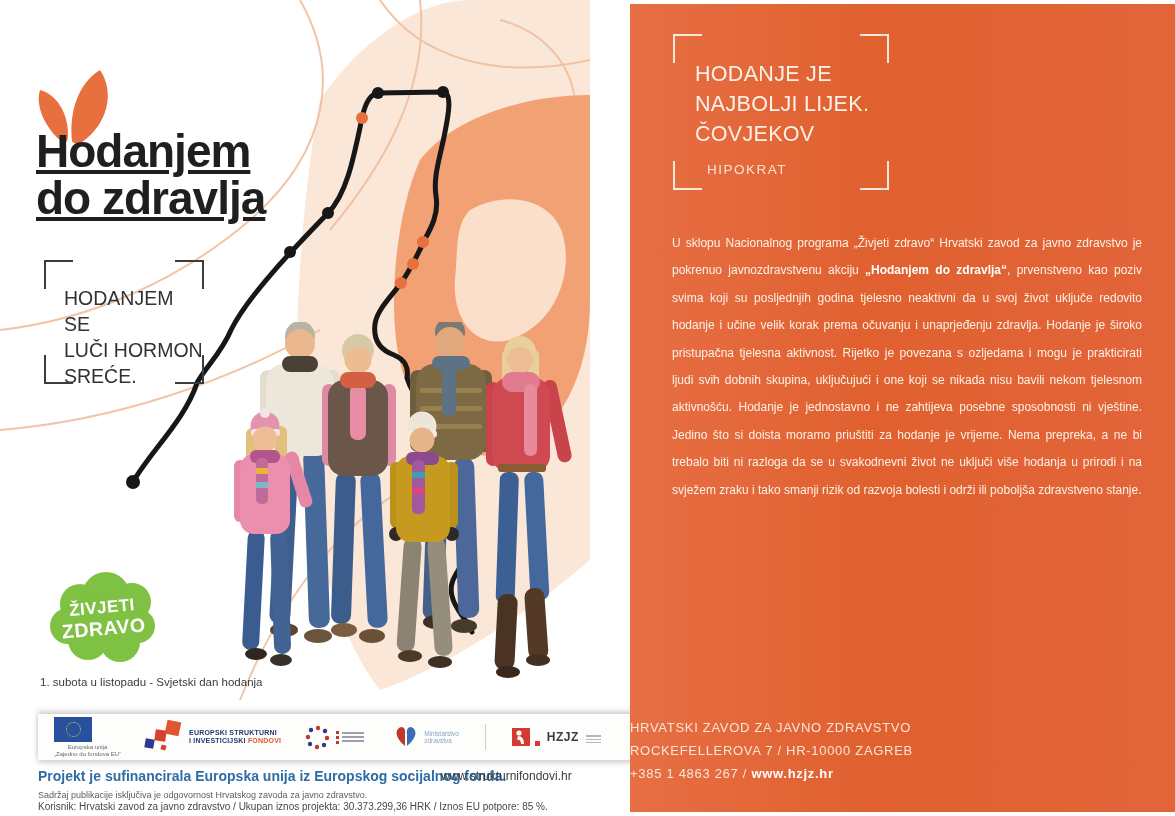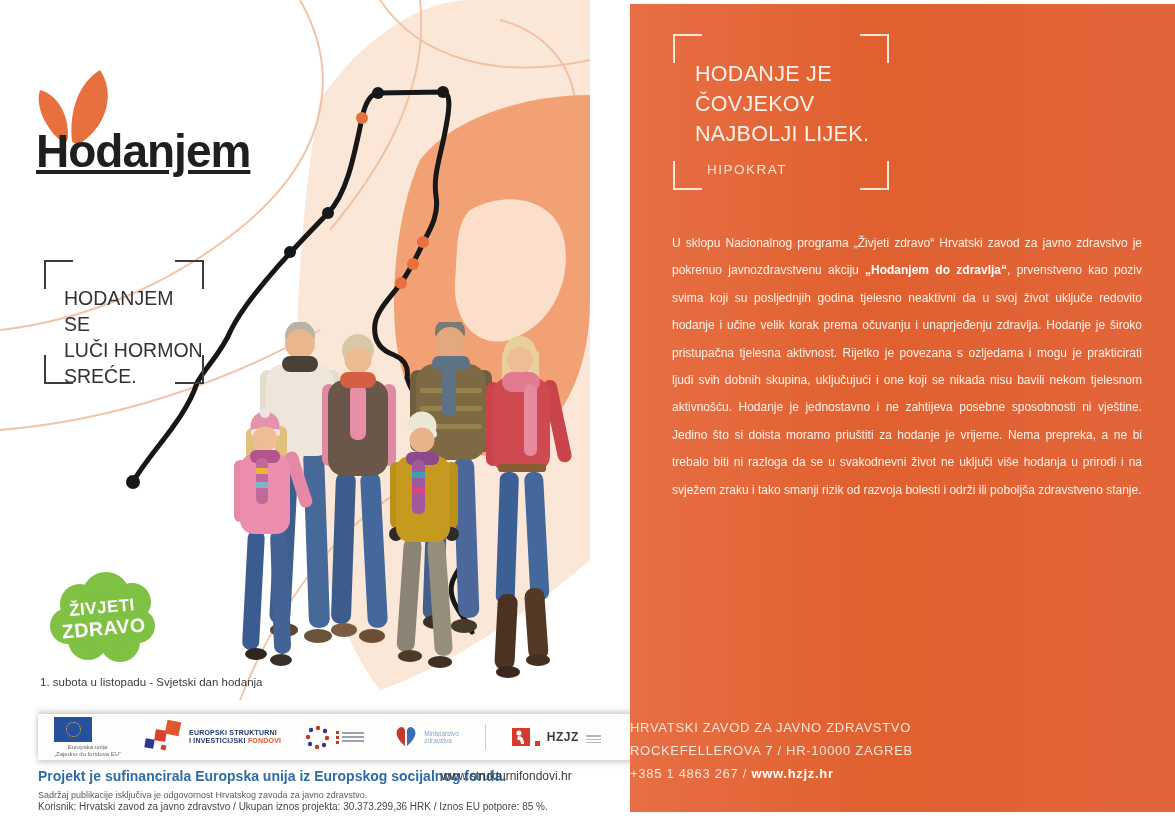"ČOVJEKOV" div { order: before "NAJBOLJI LIJEK." -> after "NAJBOLJI LIJEK." }
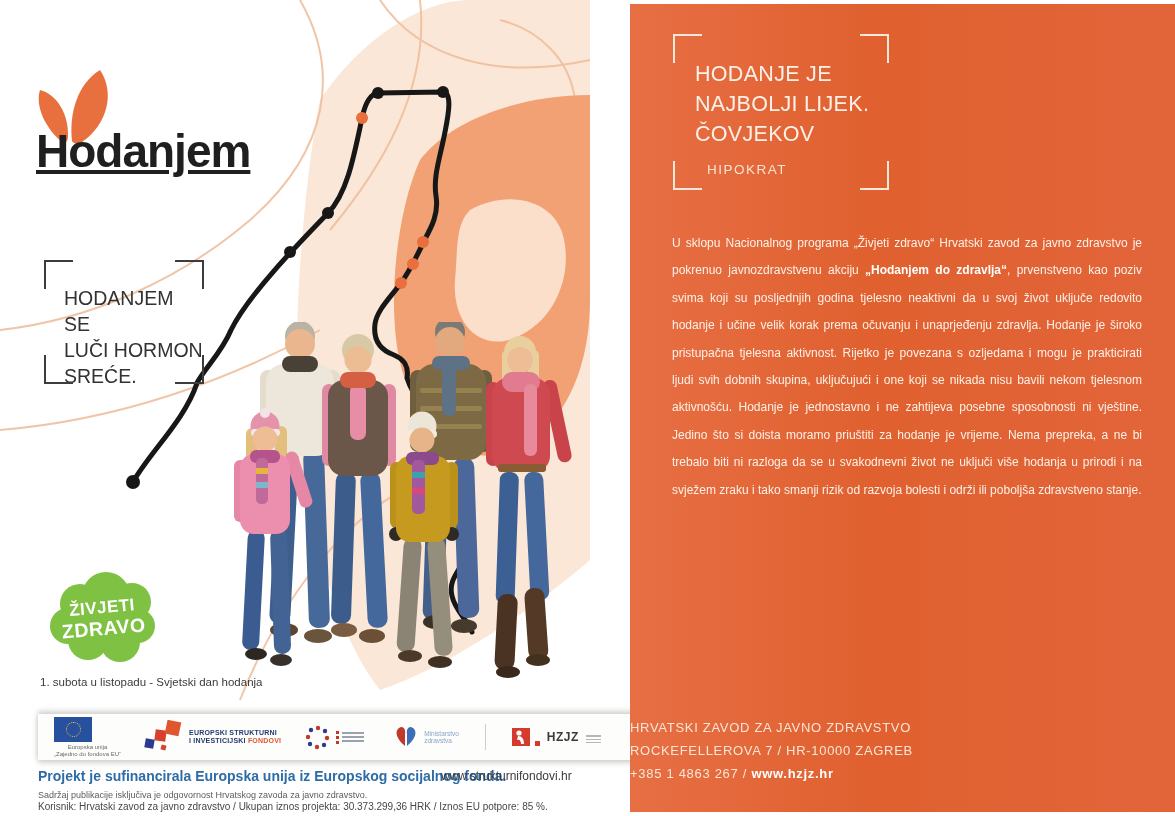"do zdravlja" span { html: none -> <span>do zdravlja</span> }
